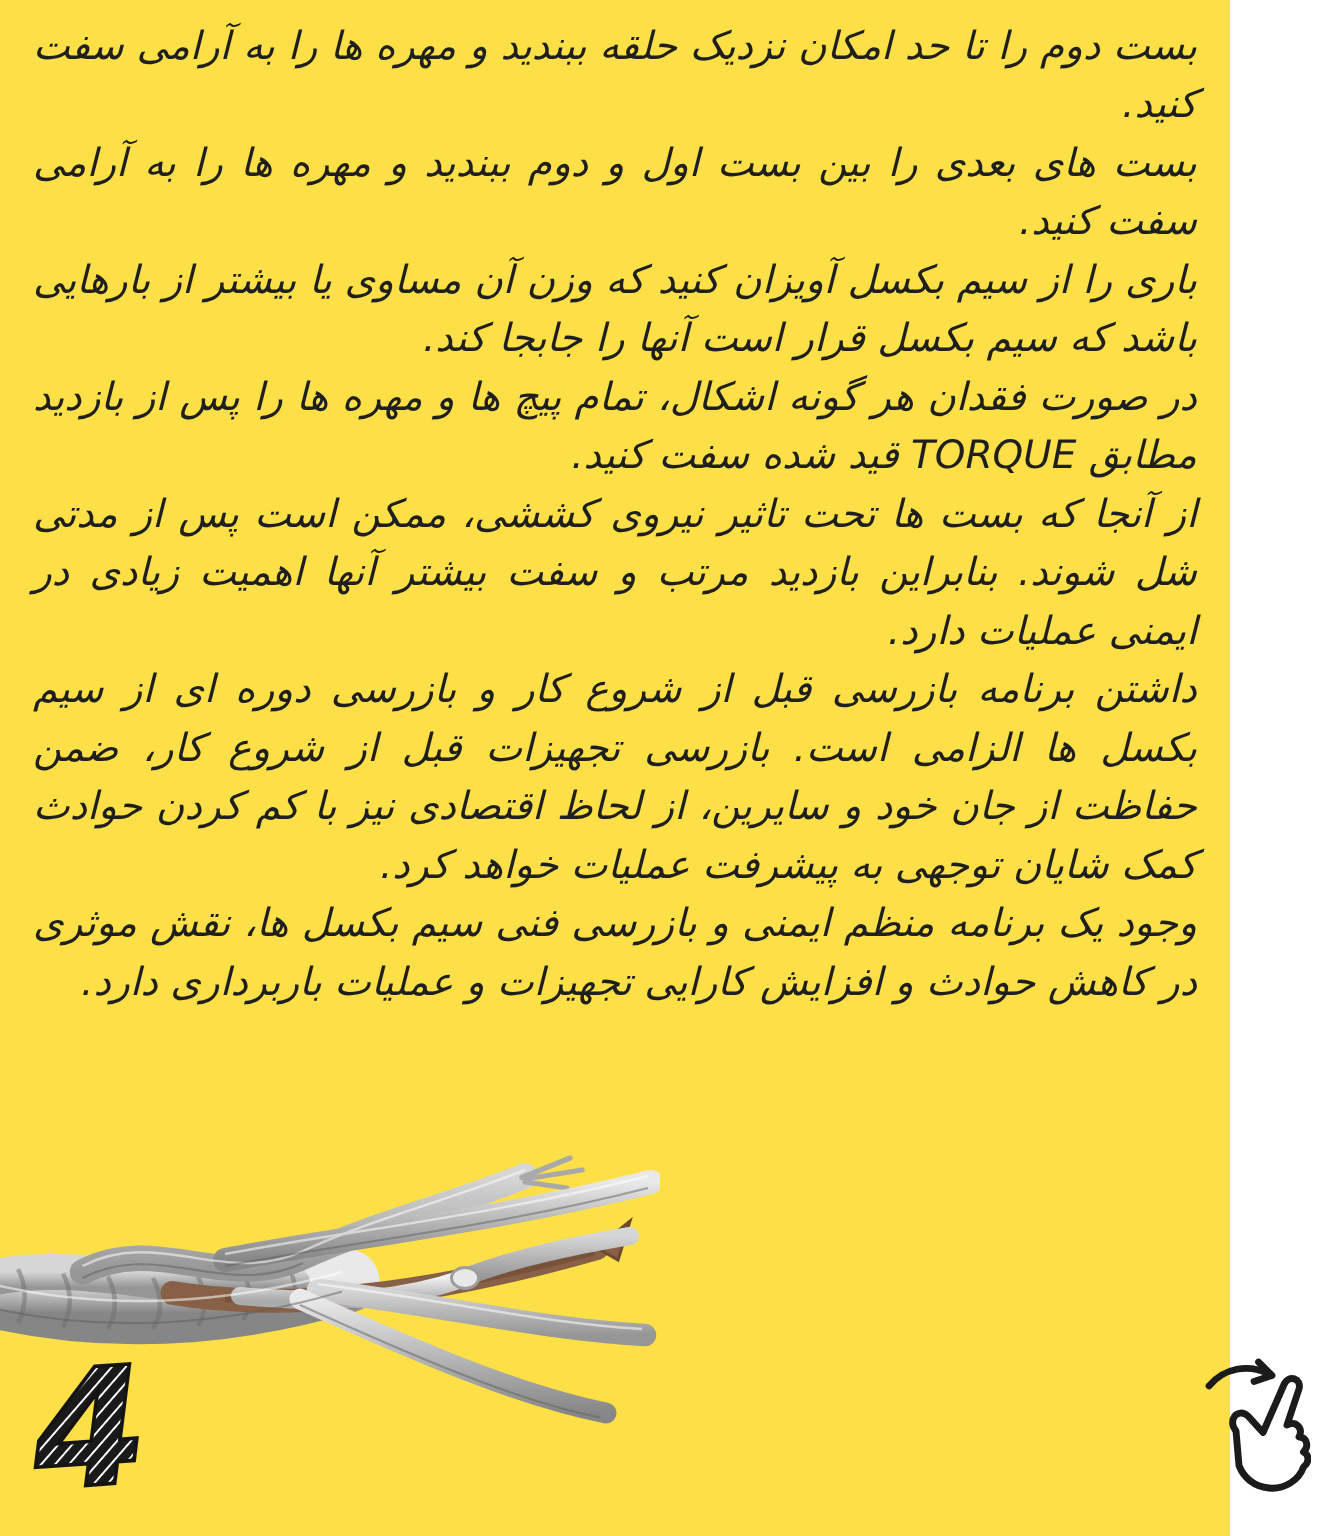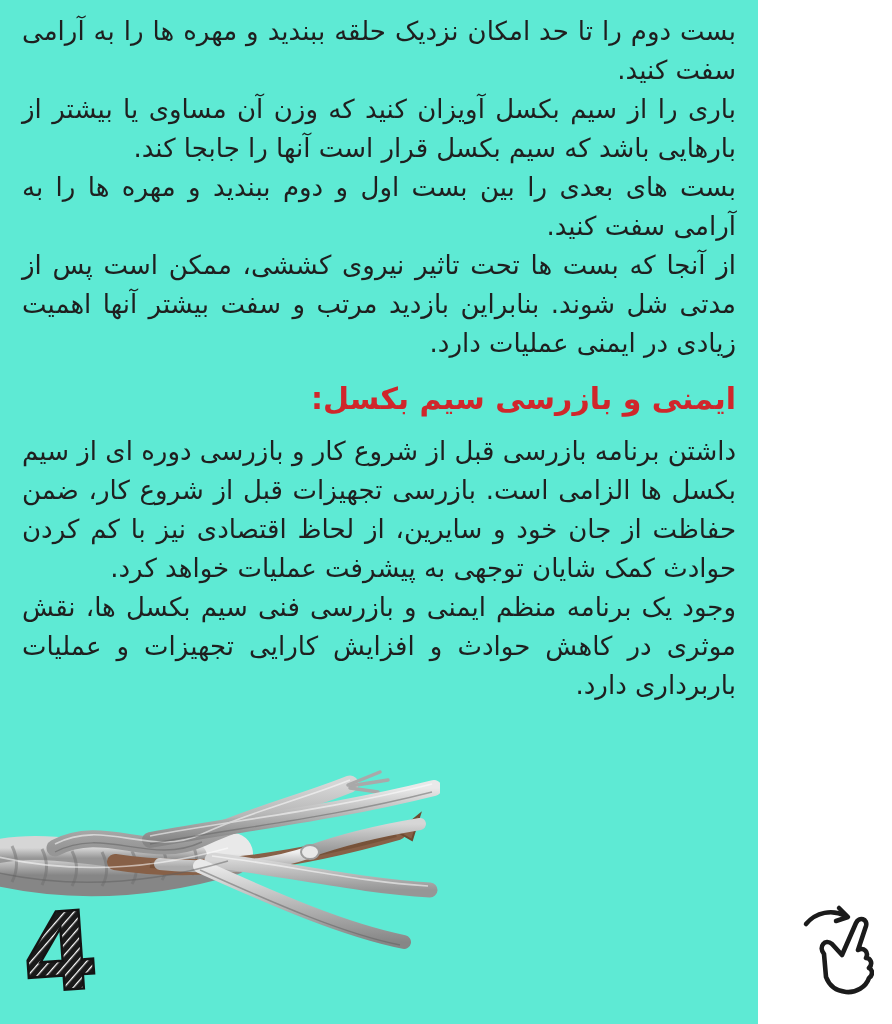"بست دوم را تا حد" .page { background: #5eead4 -> #fde047; font-style: none -> italic; width: 758px -> 820px }
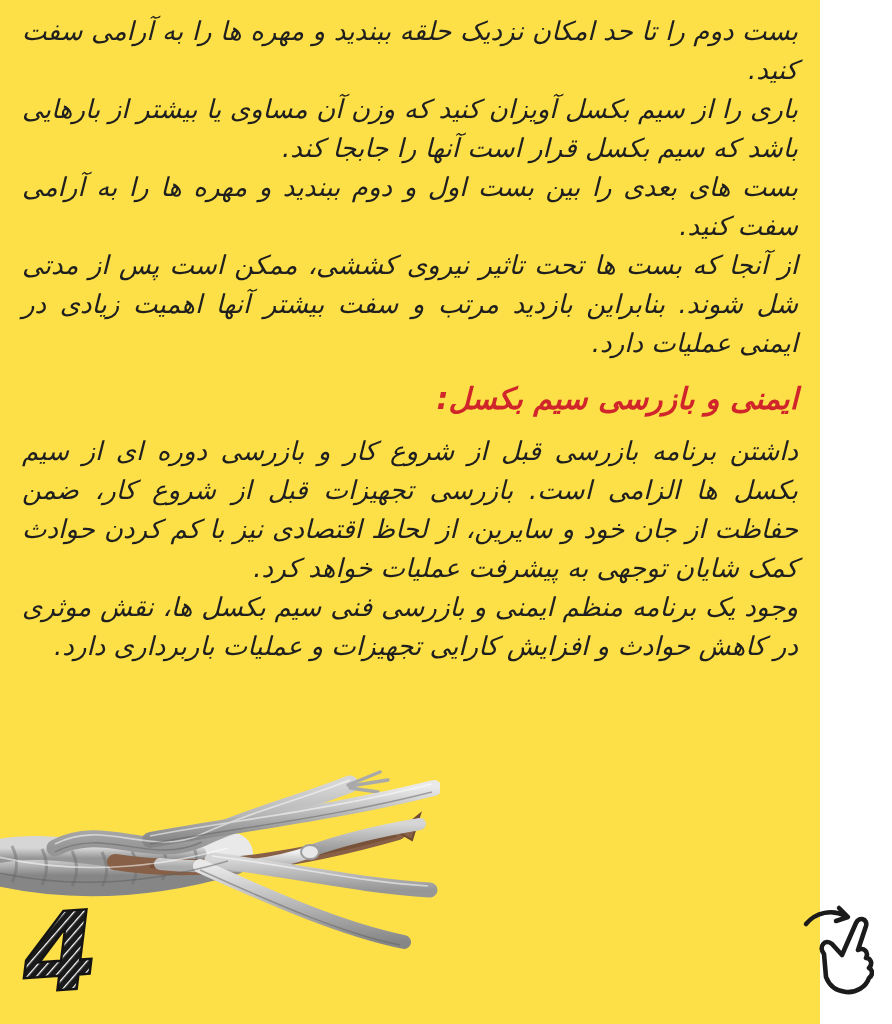"باری را از سیم بکسل" p.par { order: before "بست های بعدی را بین" -> after "بست های بعدی را بین" }
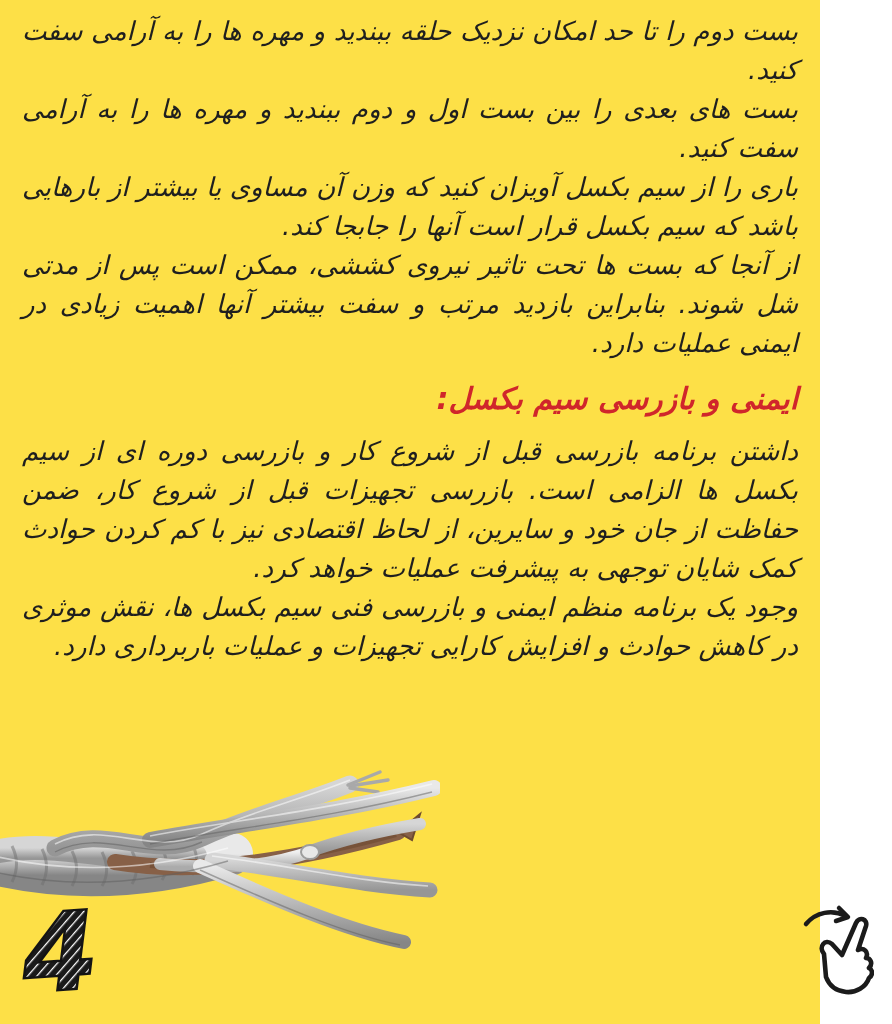"در صورت فقدان هر گونه" p.par { html: none -> <p>در صورت فقدان هر گونه اشکال، تمام پیچ ها و مهره ها را پس از بازدید مطابق TORQUE قید شده سفت کنید.</p> }
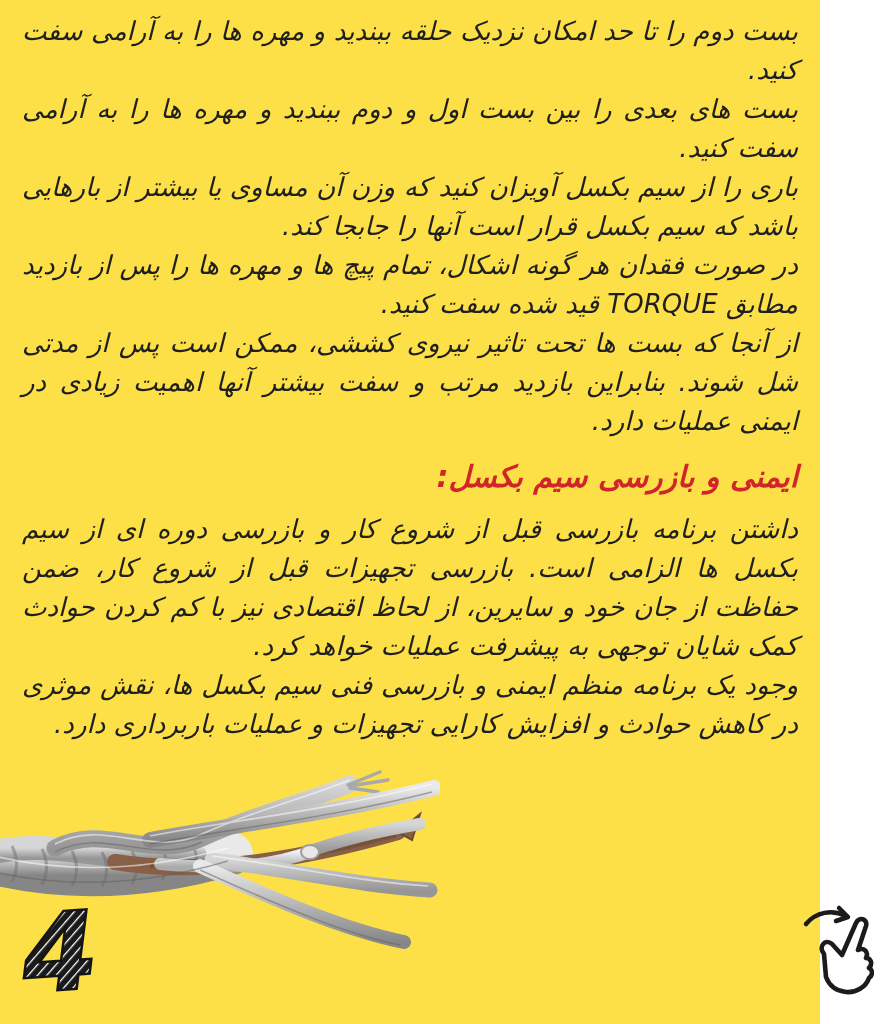"ایمنی و بازرسی سیم بکسل:" h2.heading { html: <h2>ایمنی و بازرسی سیم بکسل:</h2> -> none }
